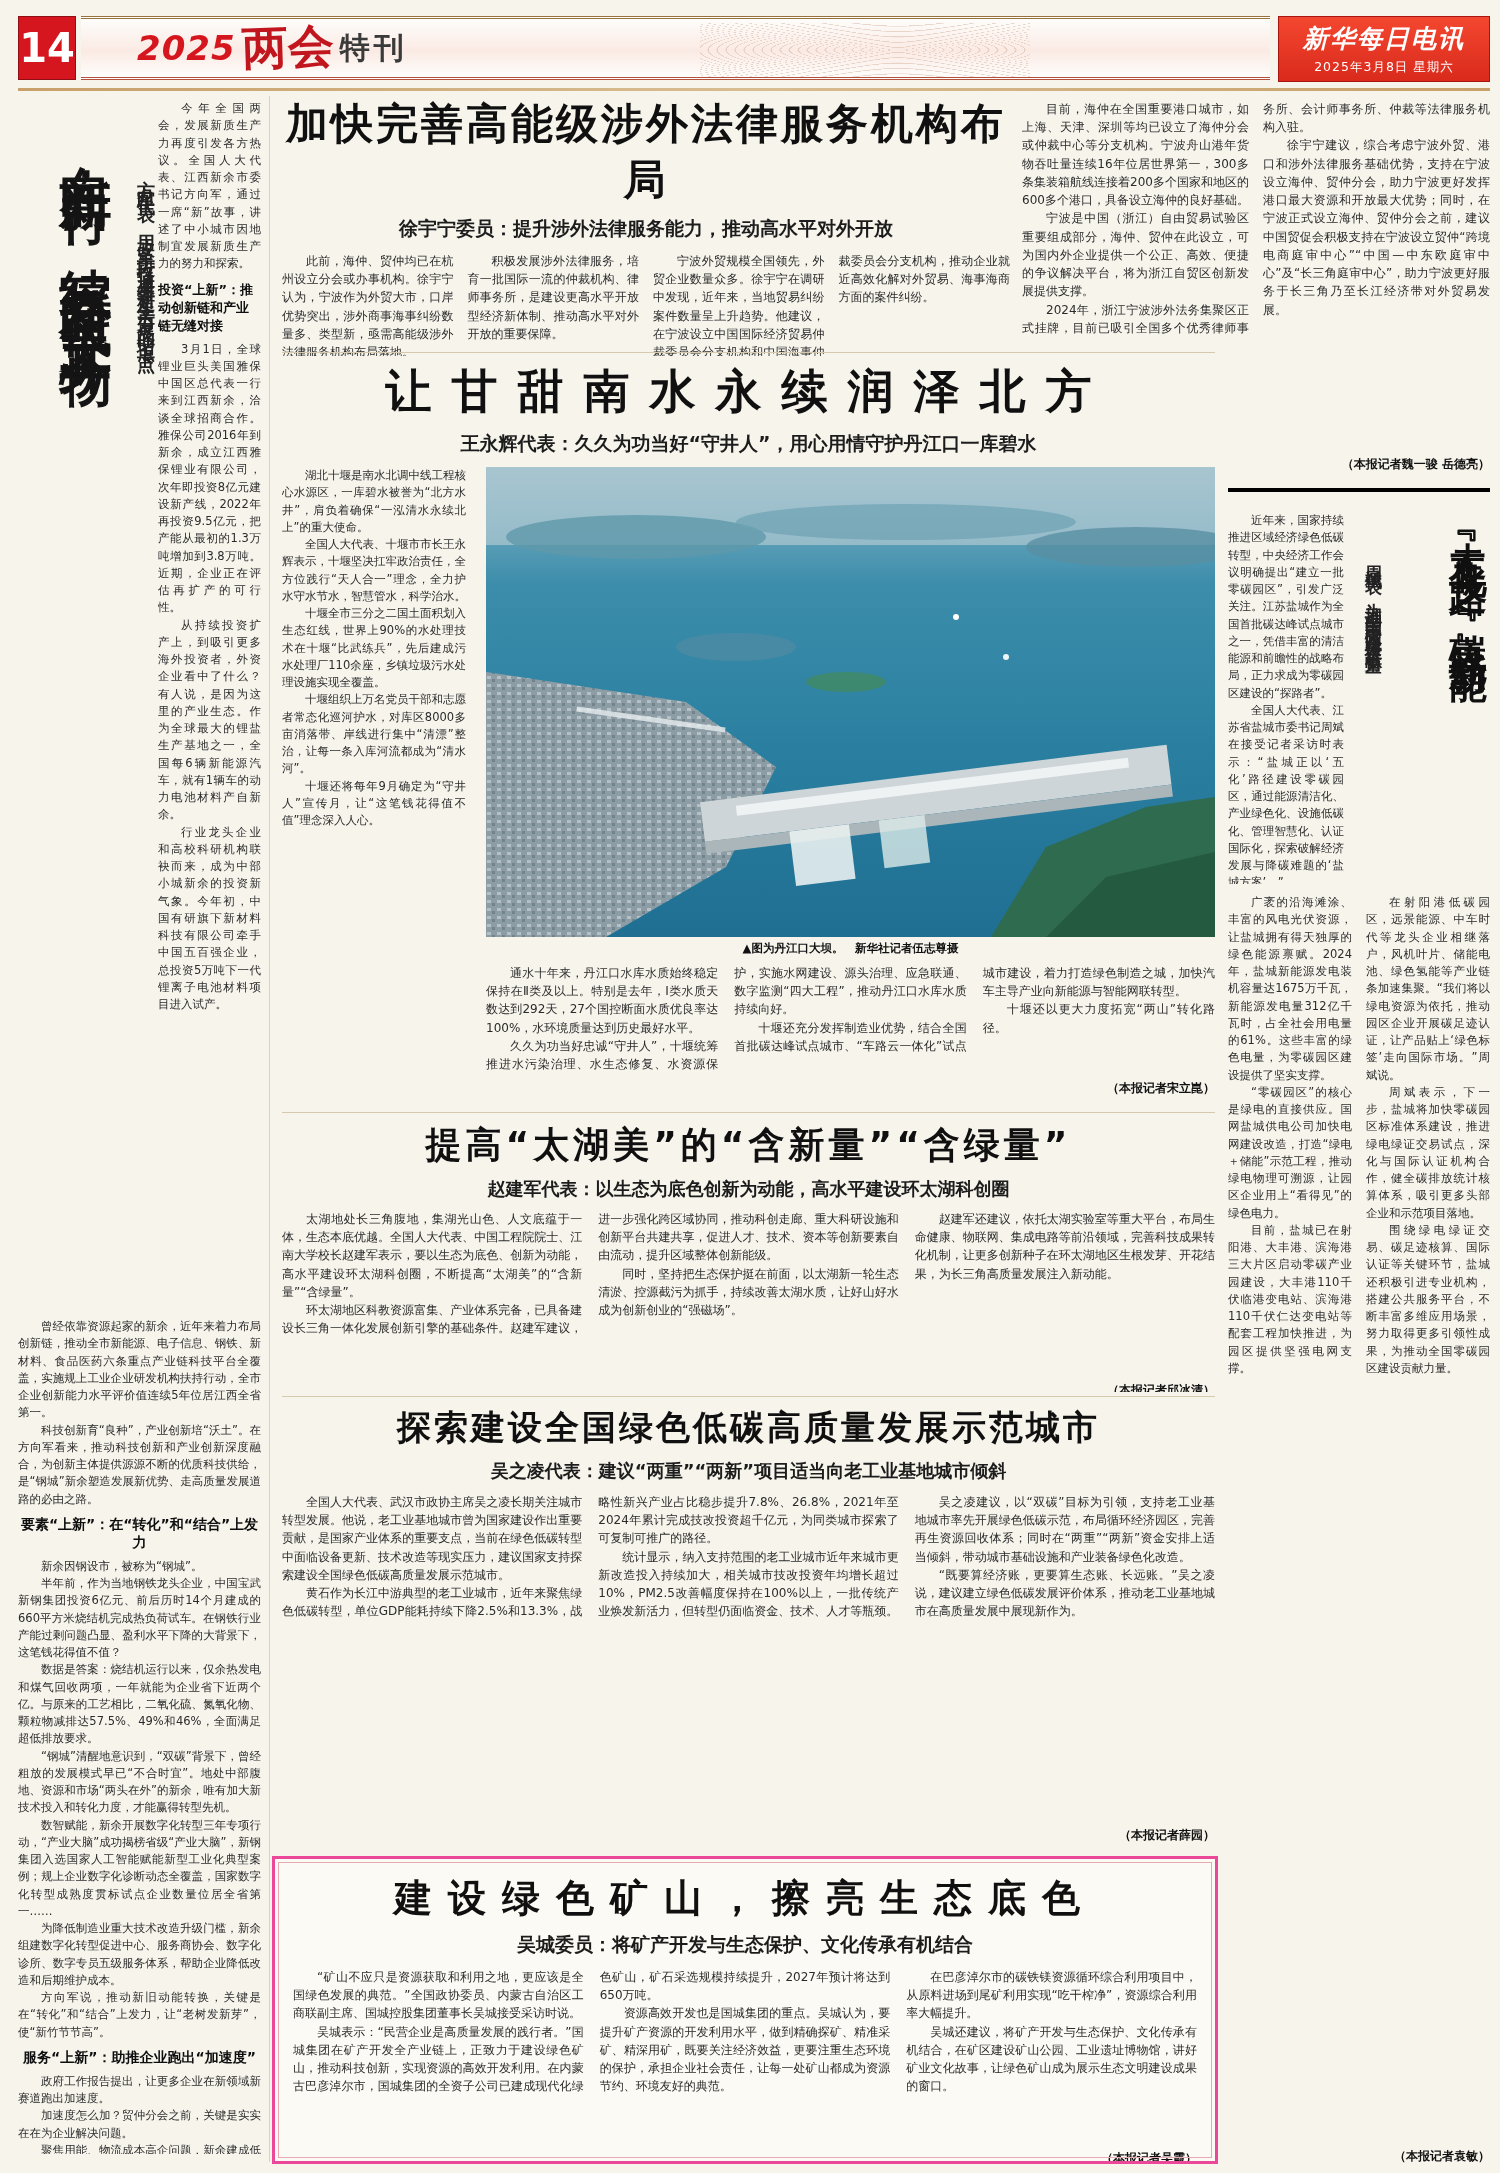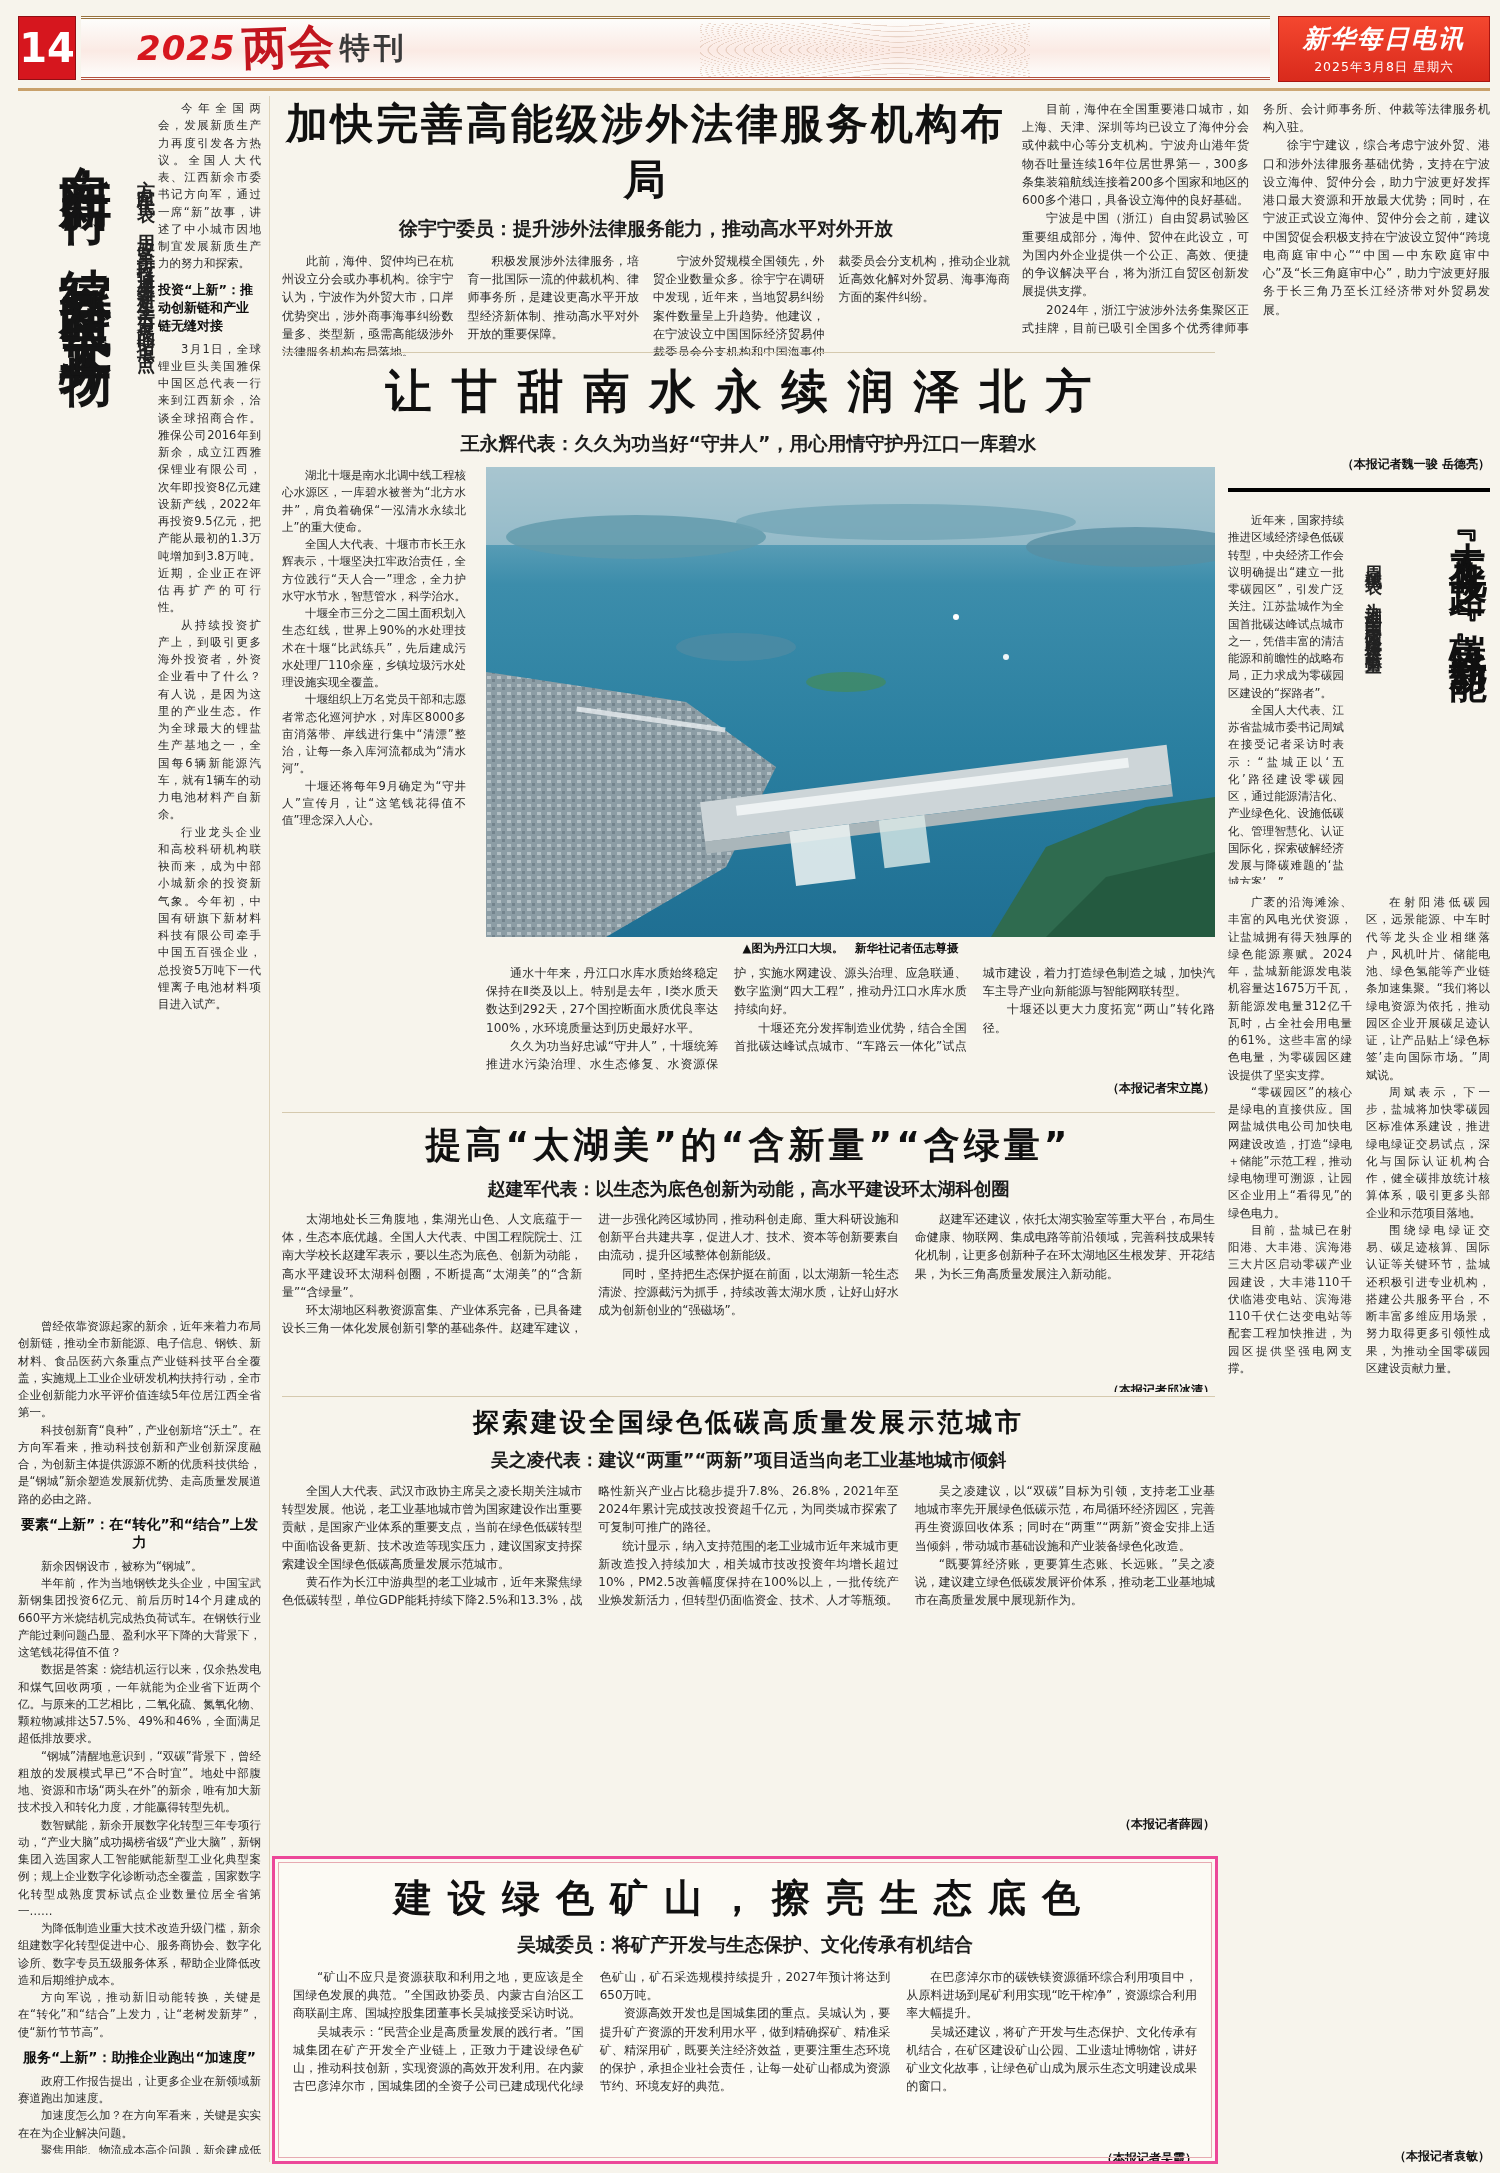"探索建设全国绿色低碳高质量发展示范城市" div.h-main { font-size: 26px -> 34px }
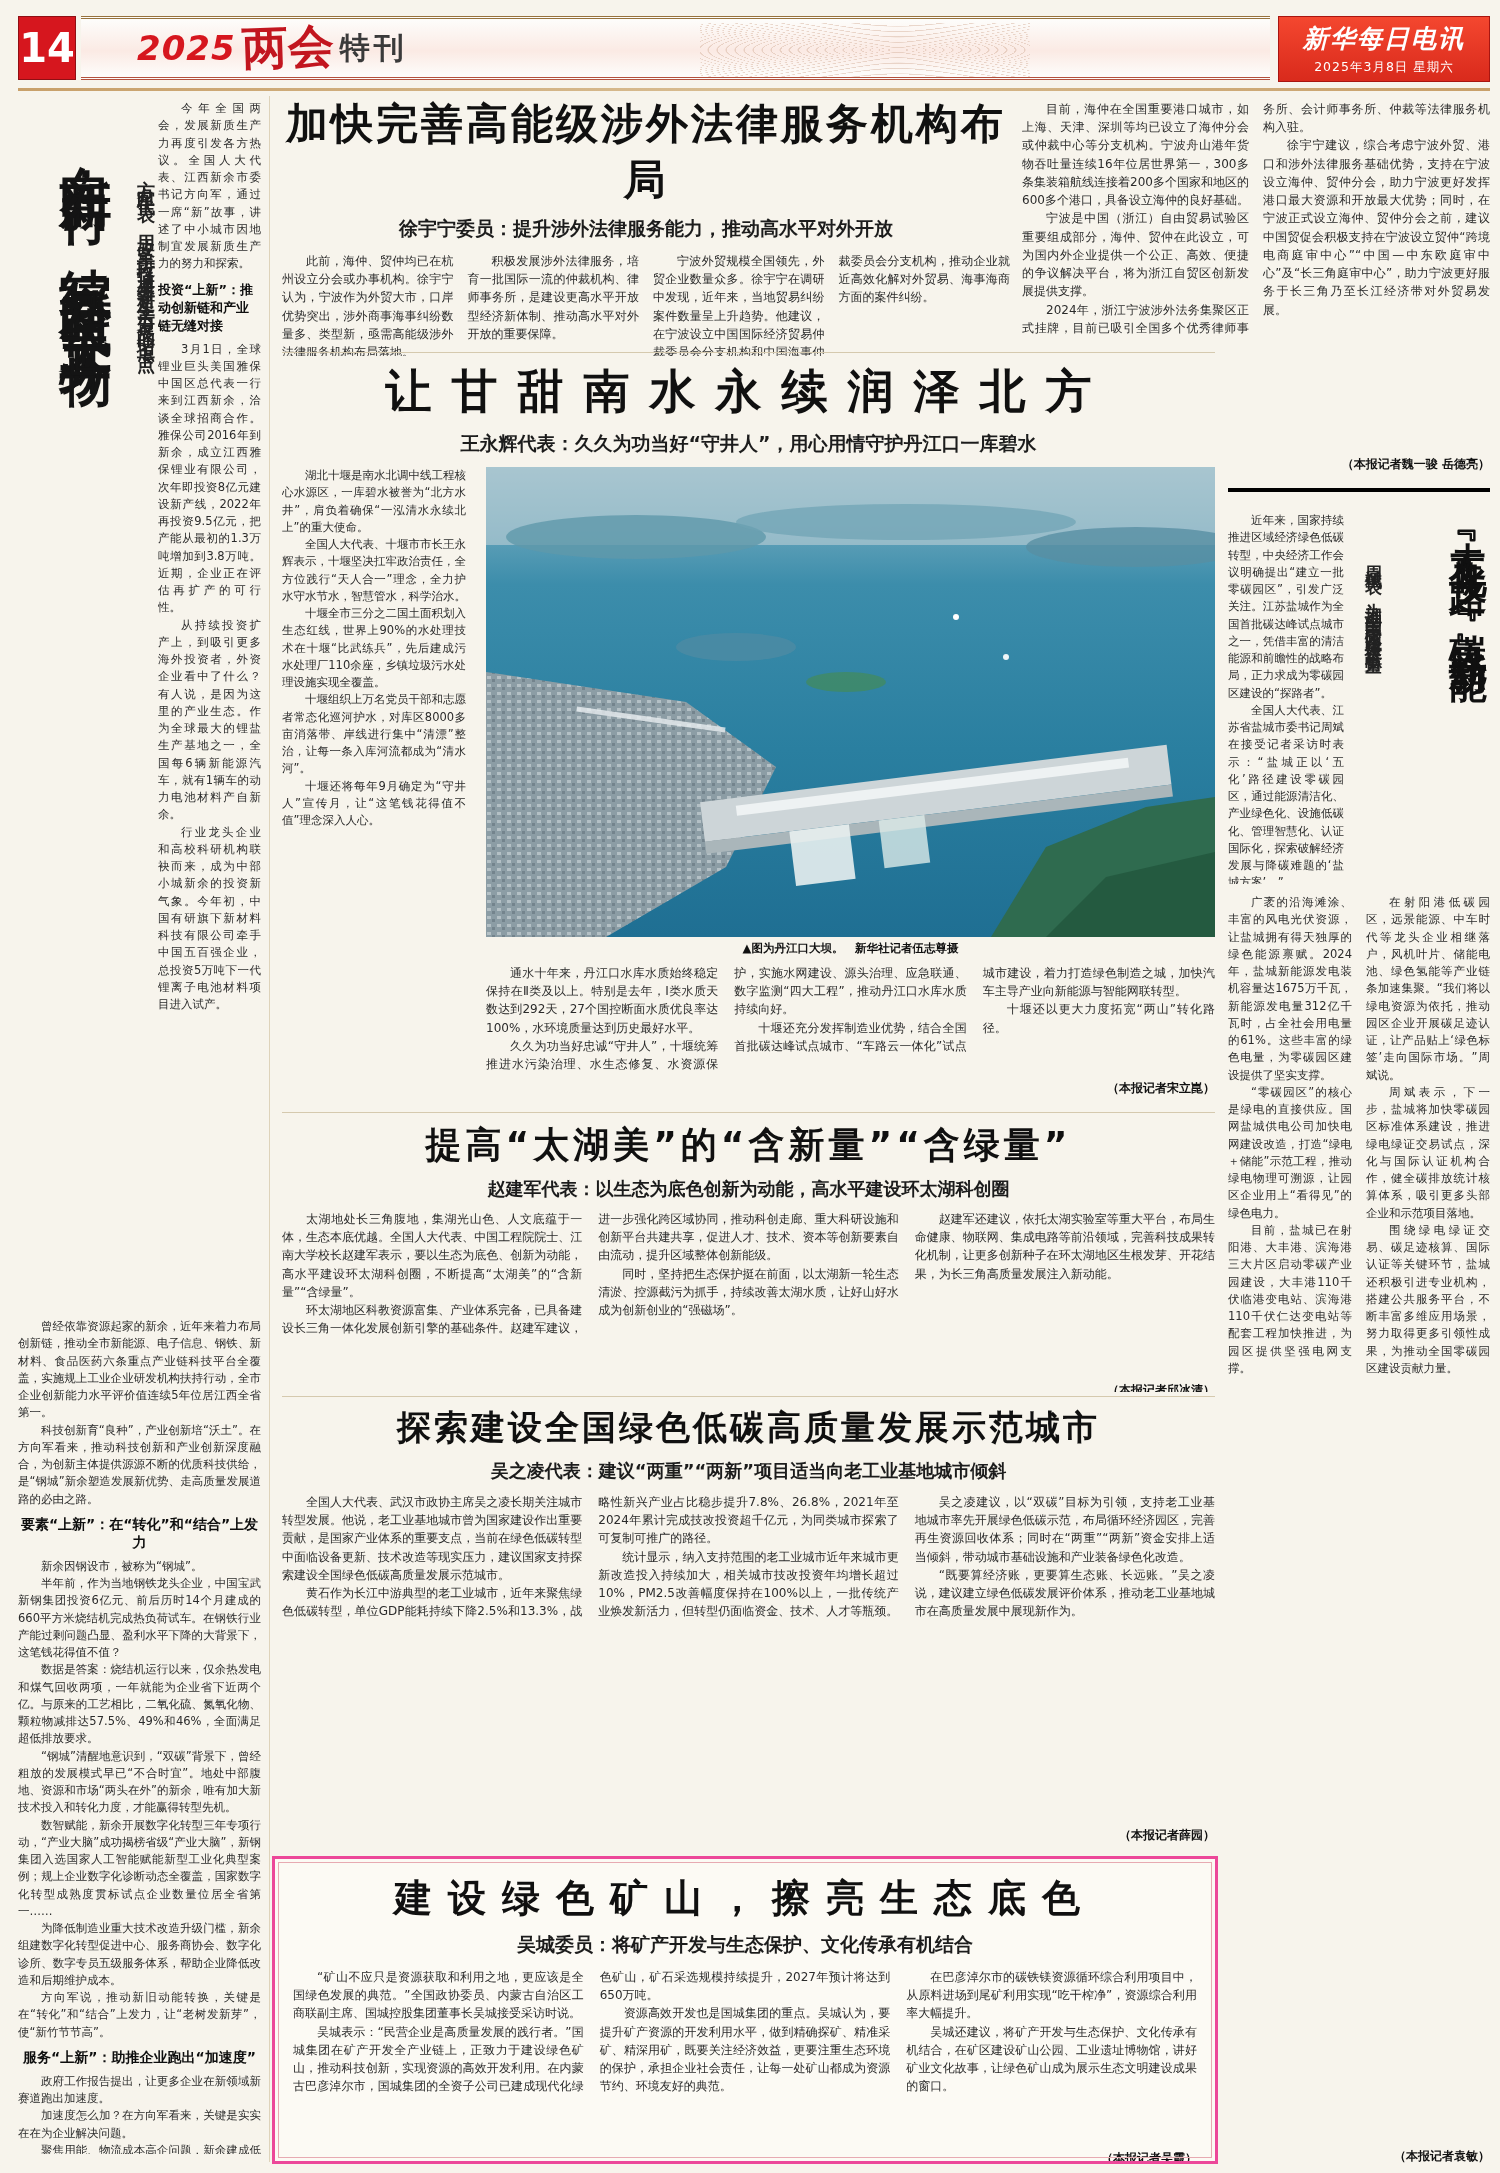"加速度怎么加？在方向军看来，关键是实实在在为企业解决问题。" p { text: 在方向军看来 -> 贸仲分会之前 }
